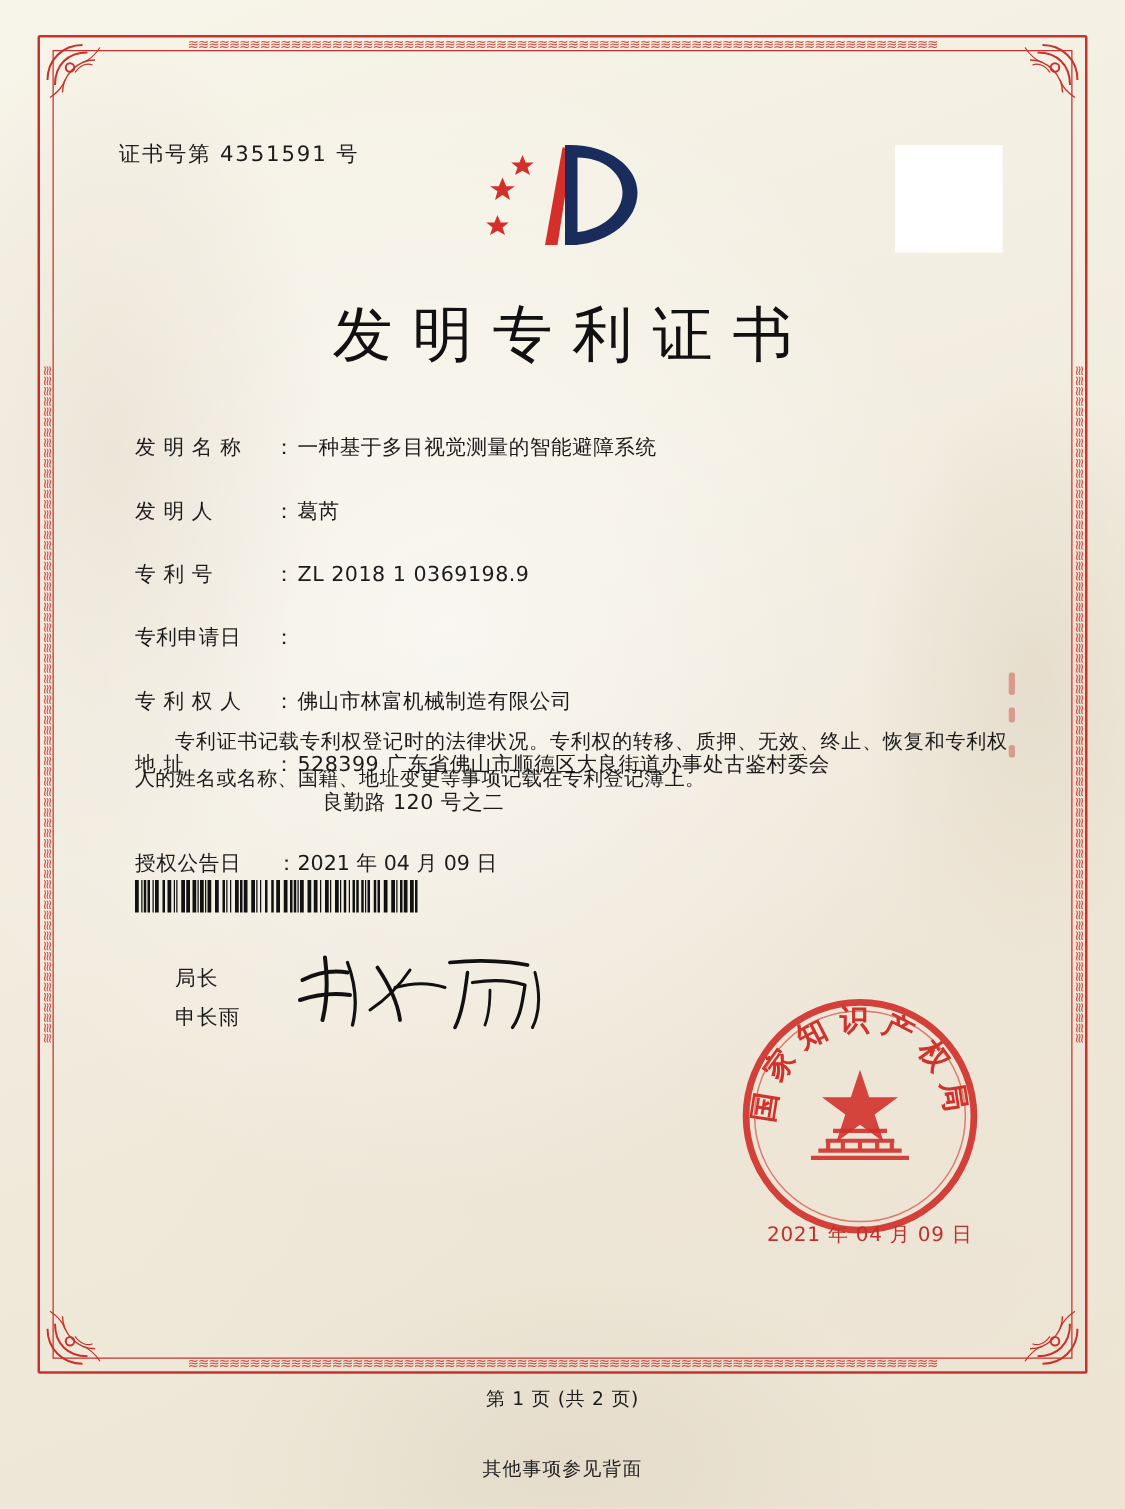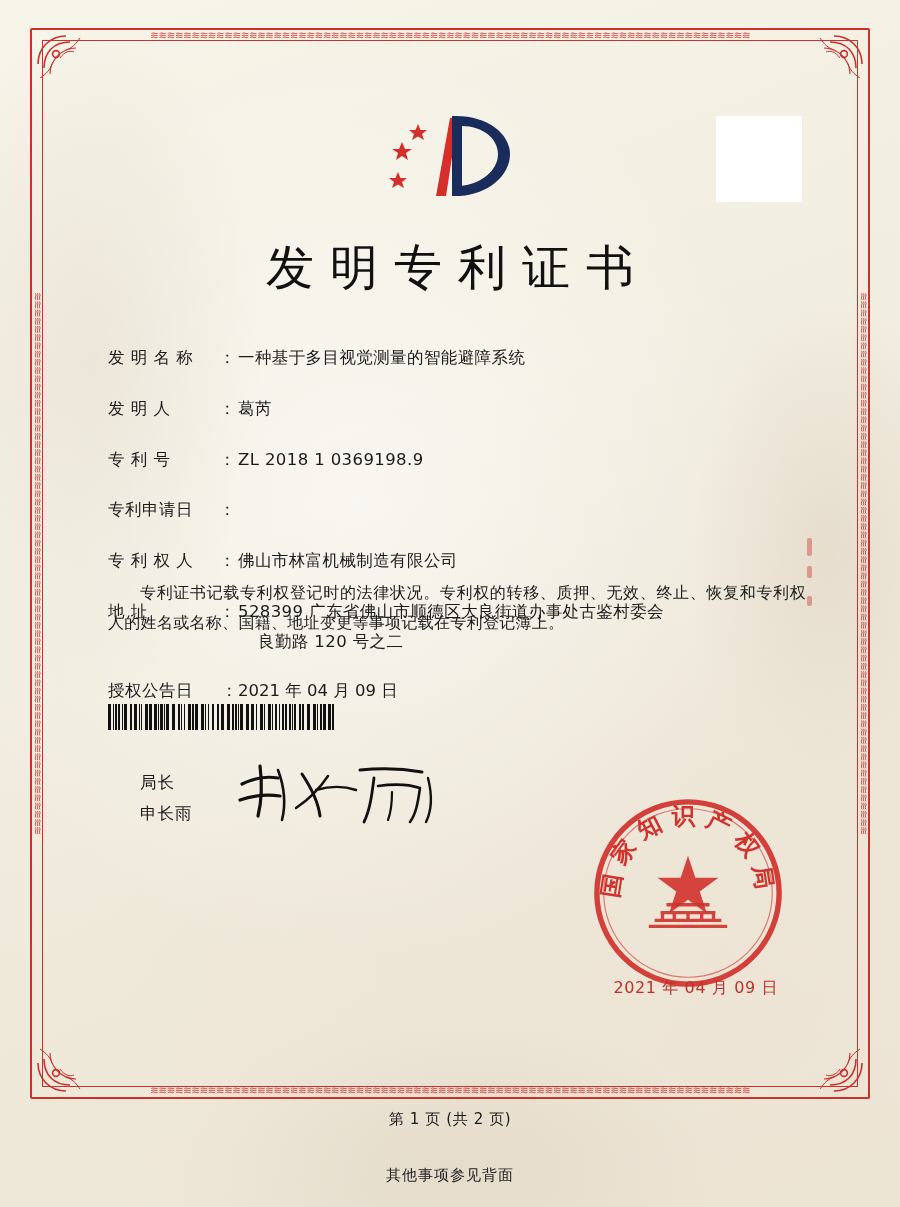"证书号第 4351591 号" div.cert-no { html: none -> <div>证书号第 4351591 号</div> }
